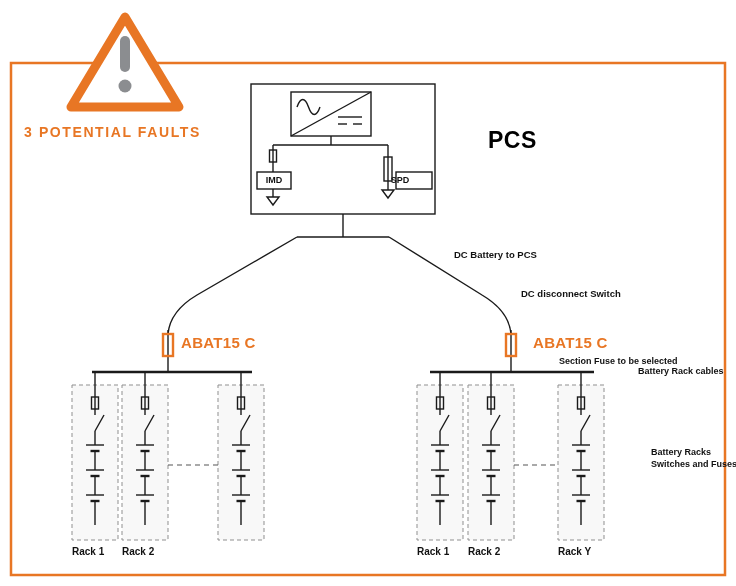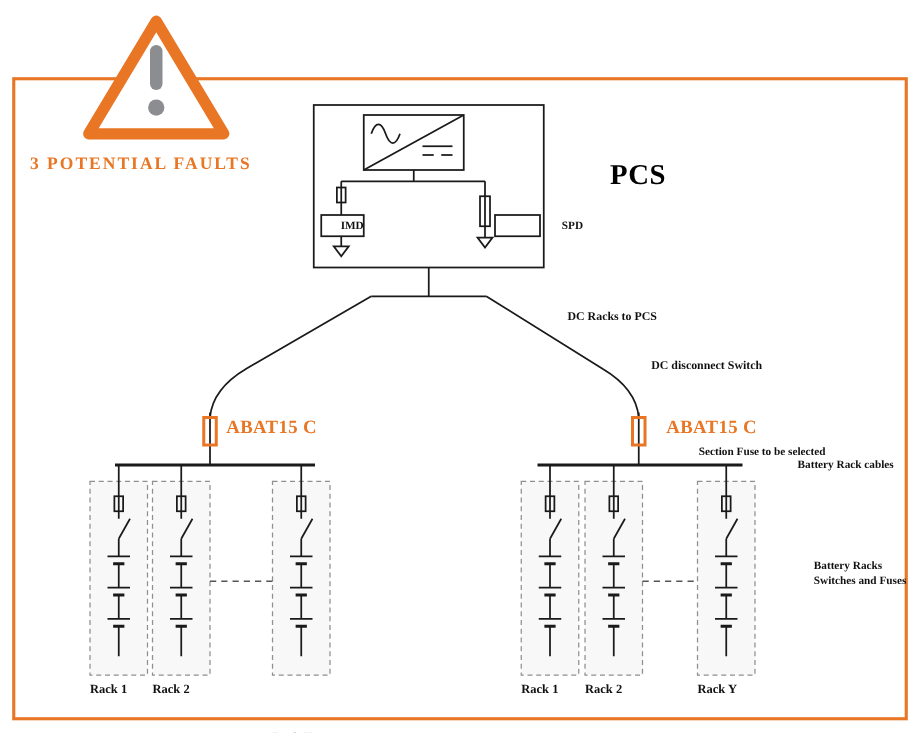"3 POTENTIAL FAULTS" .label { font-family: Liberation Serif, serif -> none }
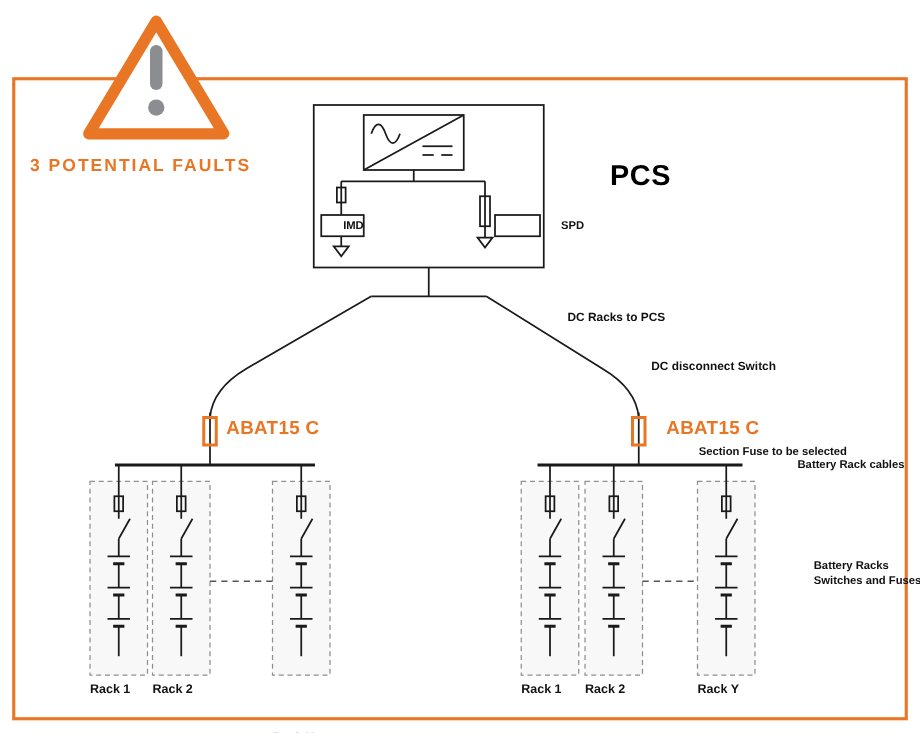"IMD" div.label { text-align: right -> none }
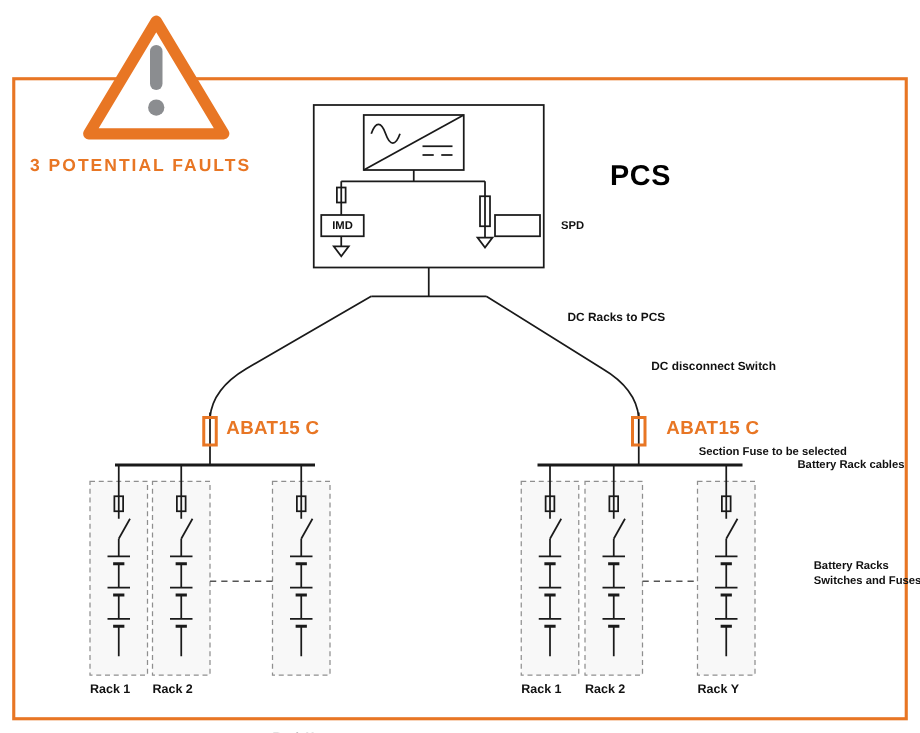"SPD" div.label { left: 402px -> 388px; padding-left: 44px -> none }
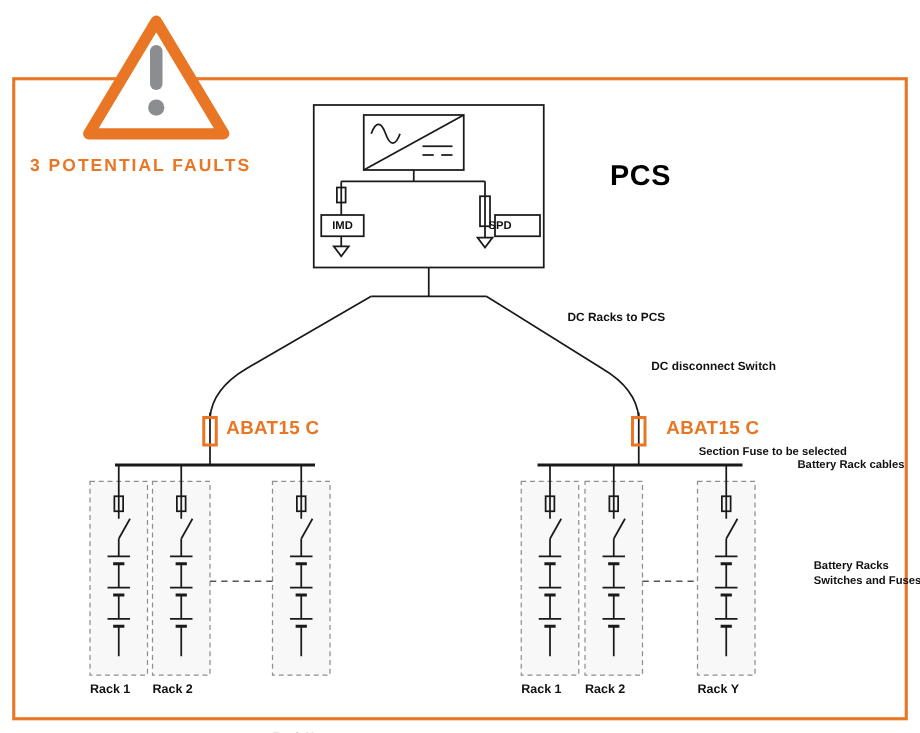"DC Racks to PCS" div.label { text: Racks -> Battery }
